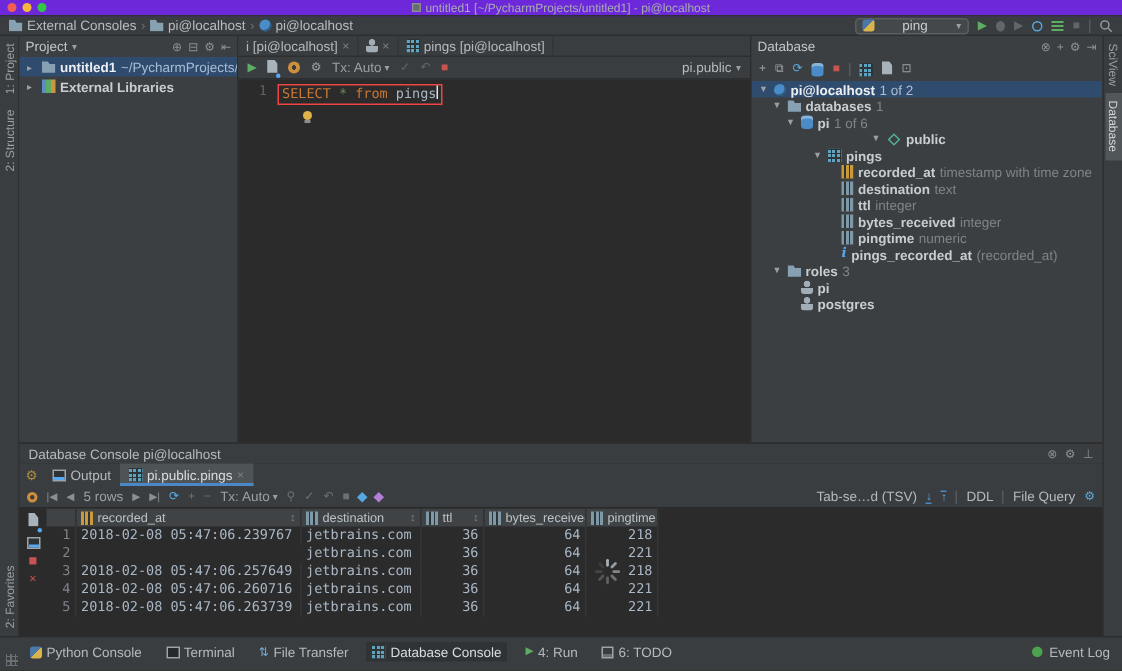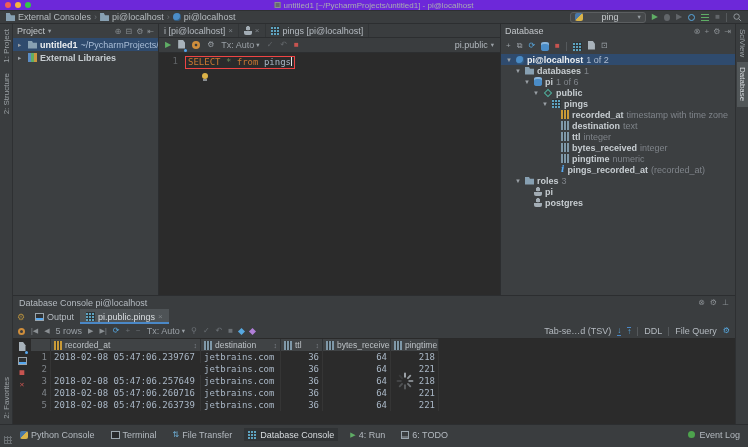"public" div.trow { margin-left: none -> 48px }
